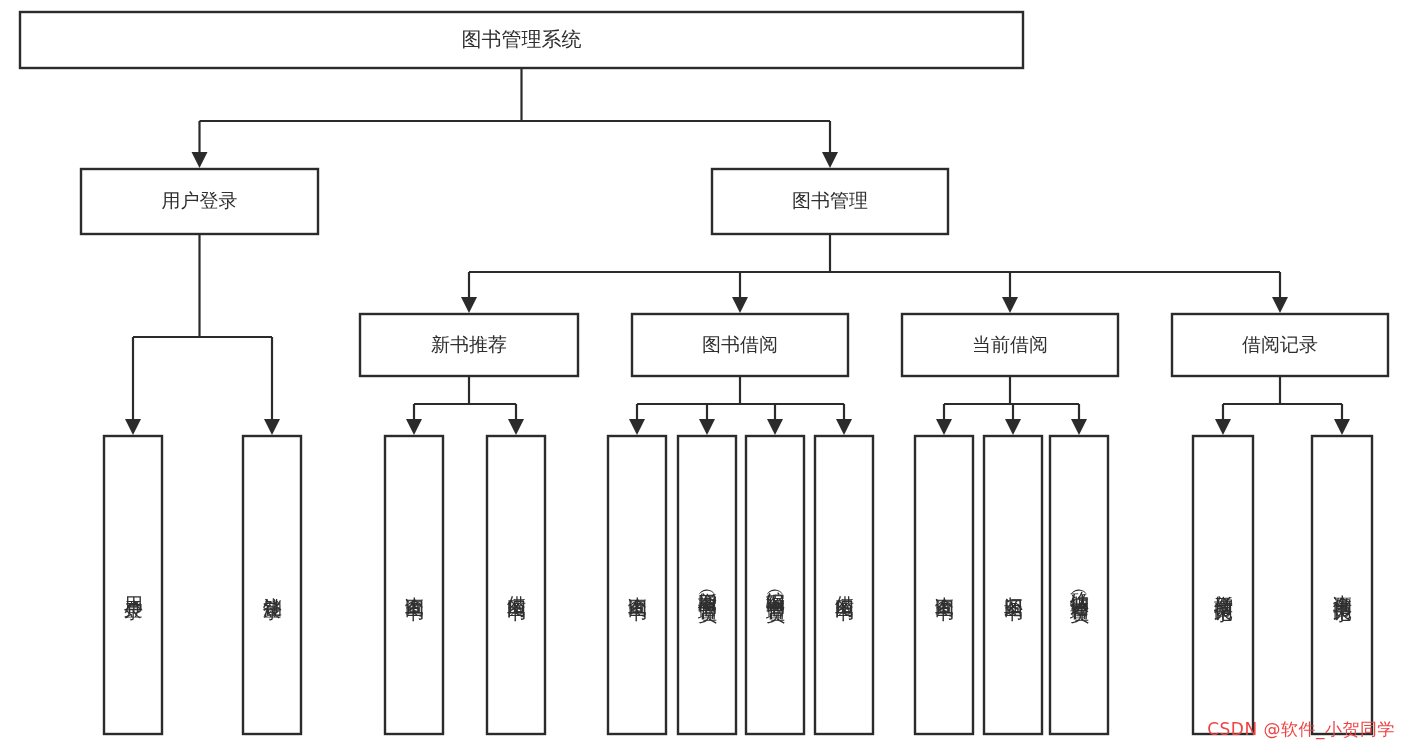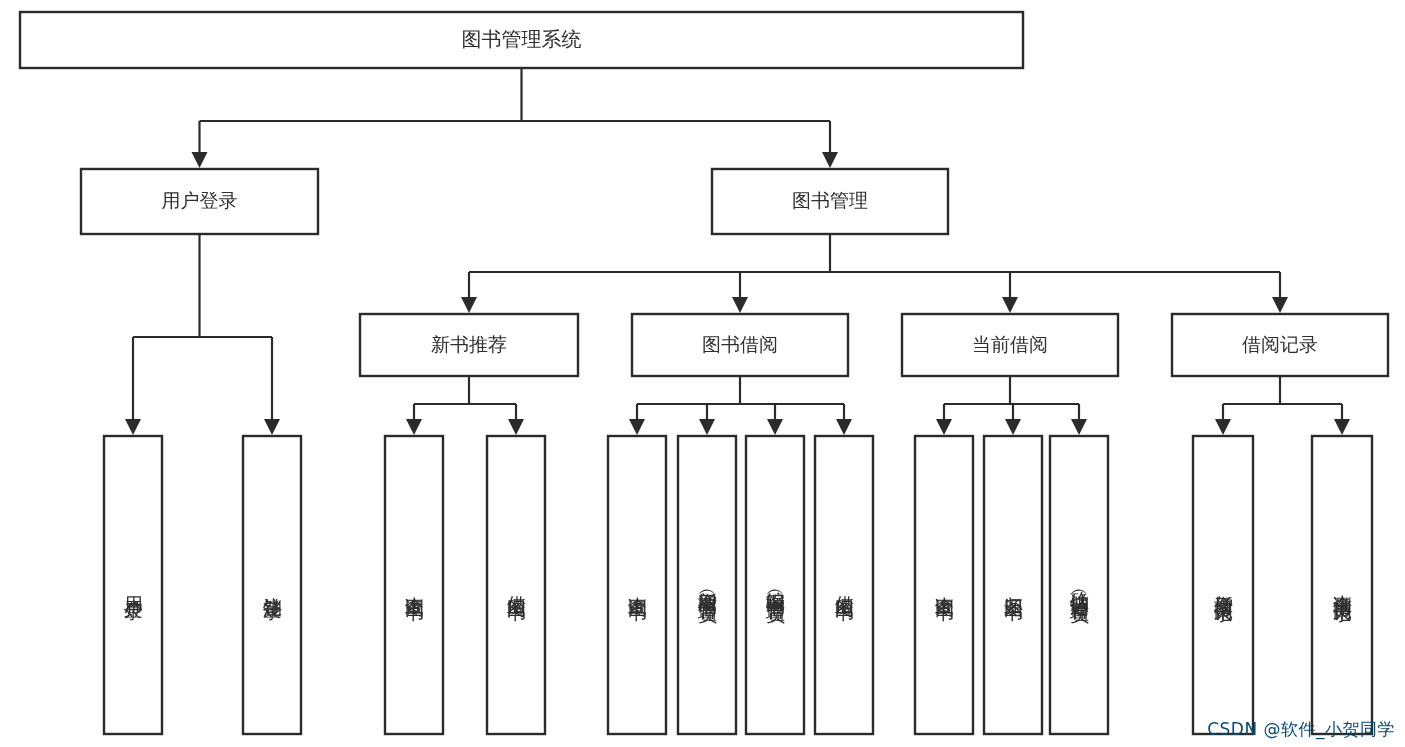"CSDN @软件_小贺同学" .watermark-text { color: #0c4a6e -> #ef4444 }
